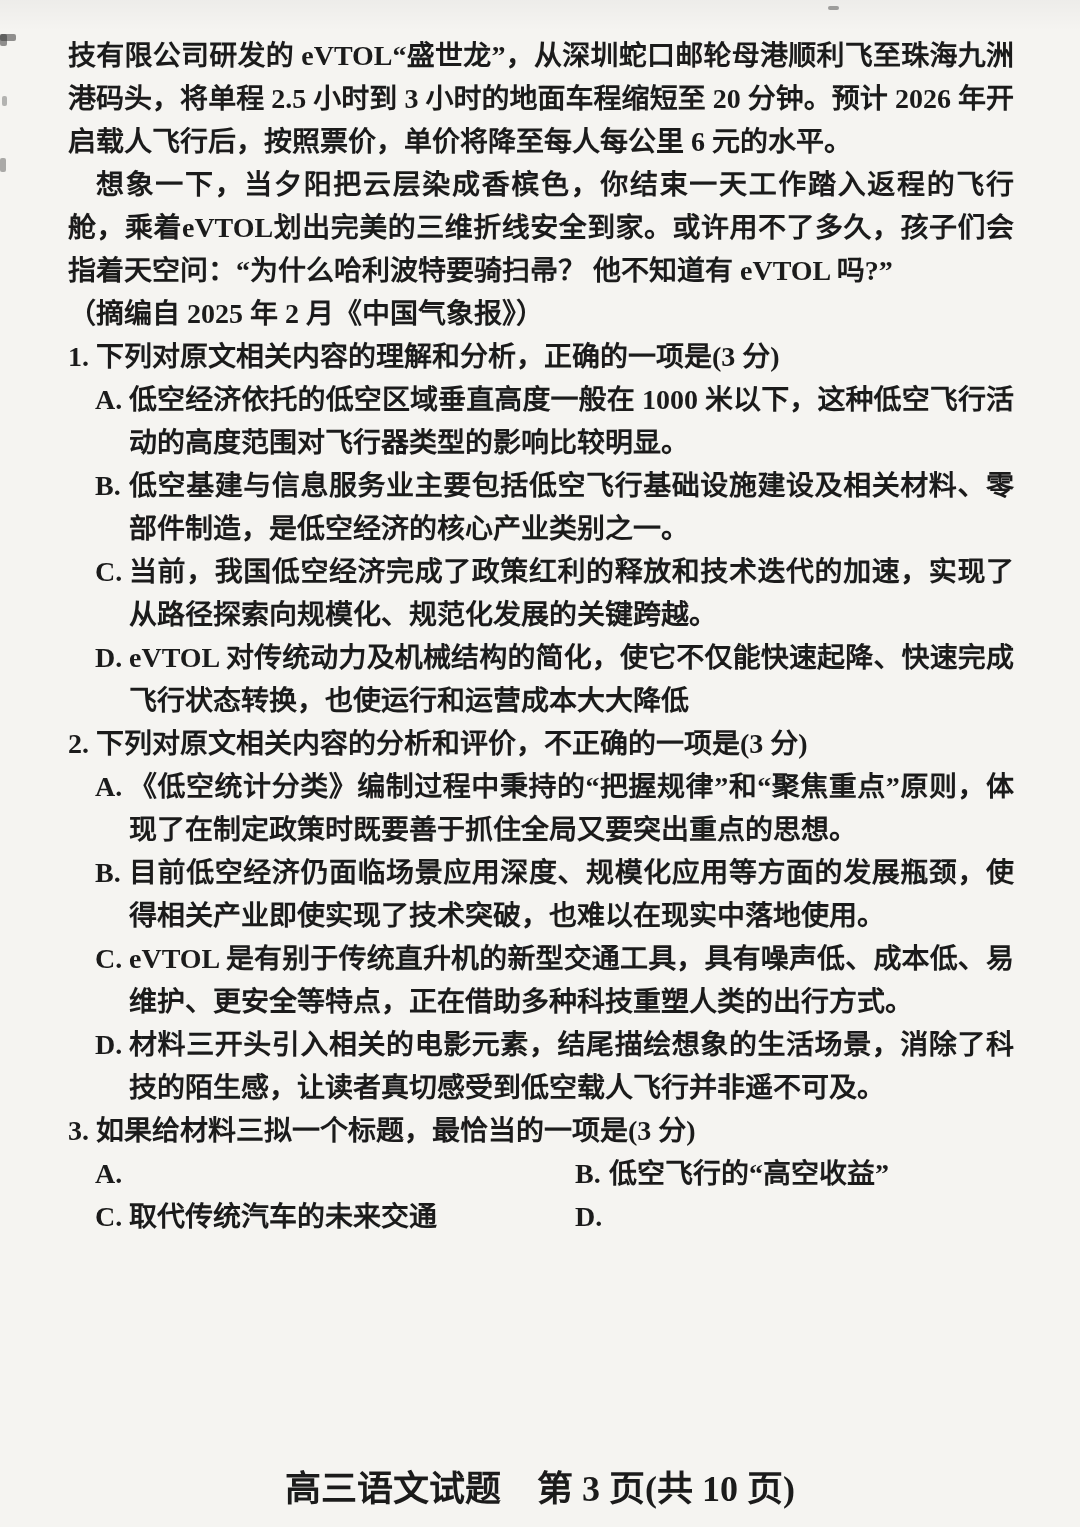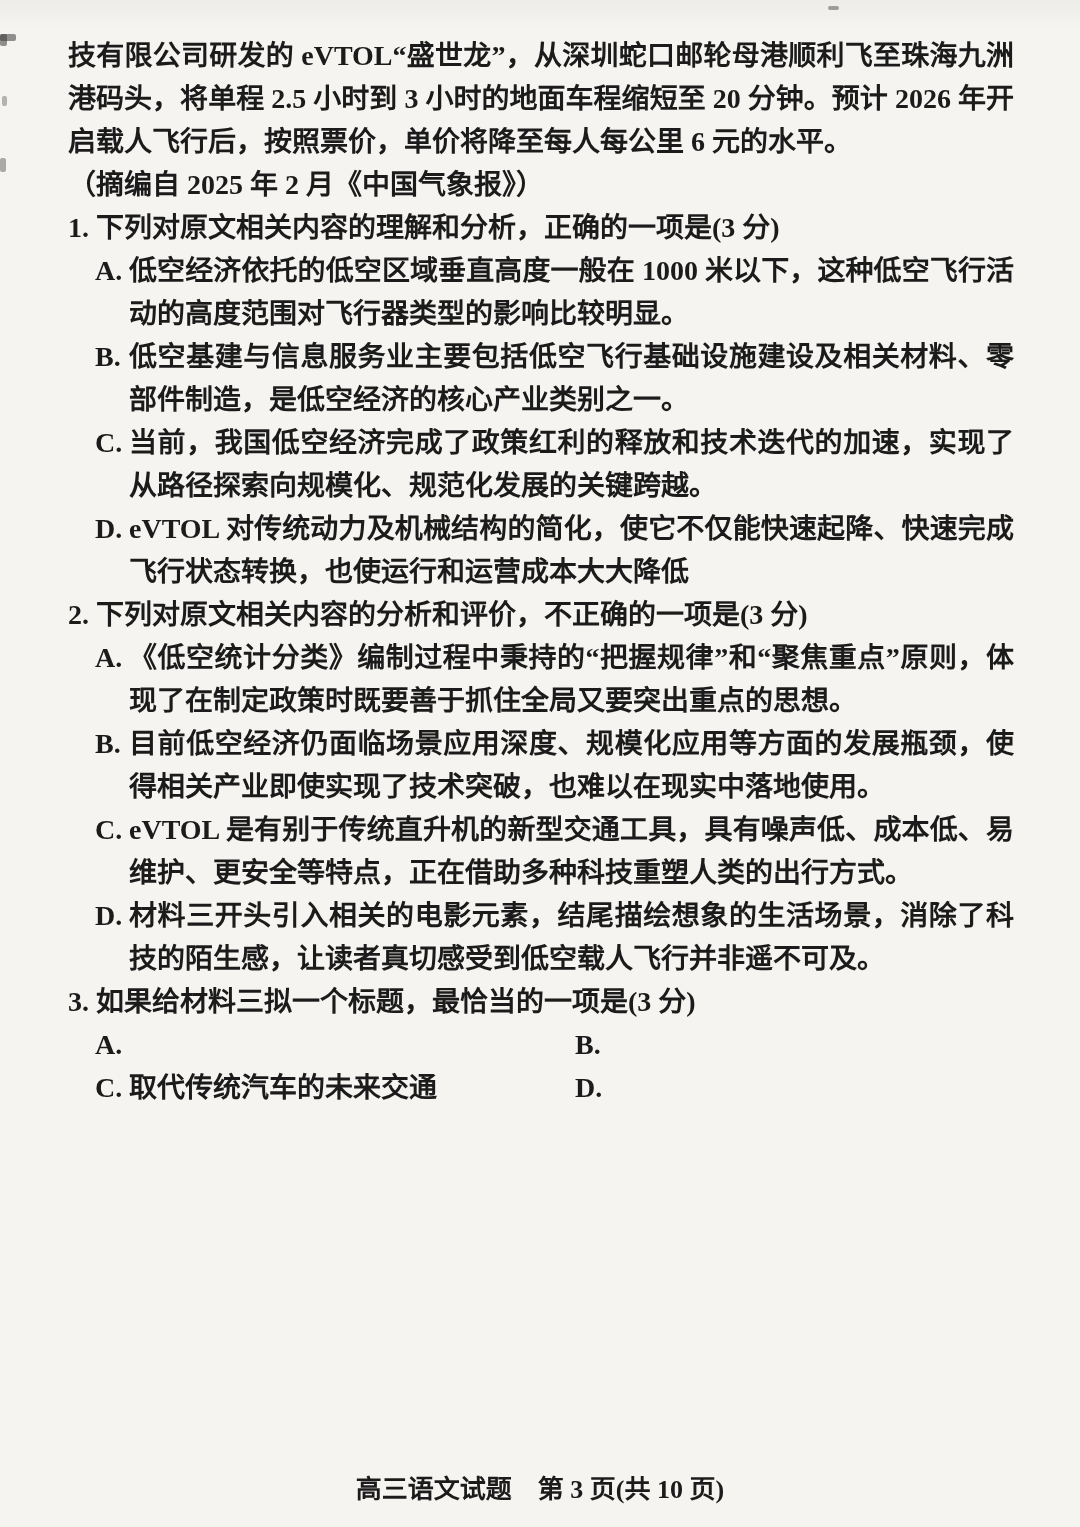"想象一下，当夕阳把云层染成香槟色，你结束一天工作踏入返程的飞行舱，乘着eVTOL" p.body-text { html: none -> <p>想象一下，当夕阳把云层染成香槟色，你结束一天工作踏入返程的飞行舱，乘着eVTOL划出完美的三维折线安全到家。或许用不了多久，孩子们会指着天空问：“为什么哈利波特要骑扫帚？ 他不知道有 eVTOL 吗?”</p> }
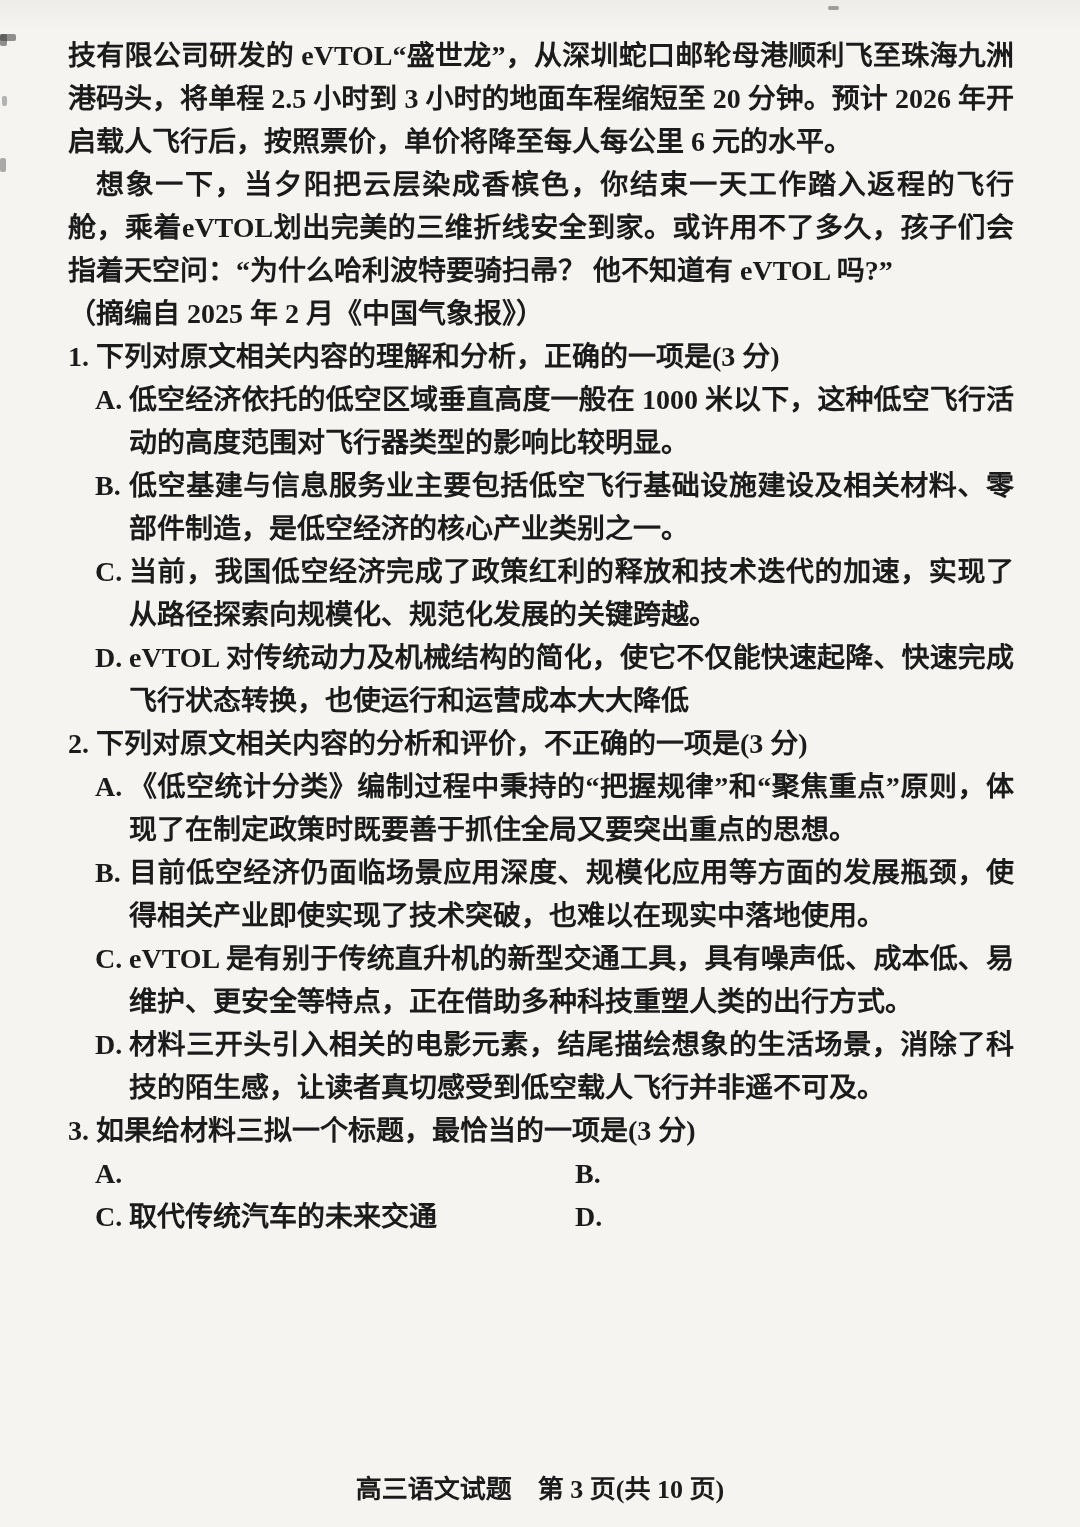"低空飞行的“高空收益”" span { html: none -> <span>低空飞行的“高空收益”</span> }
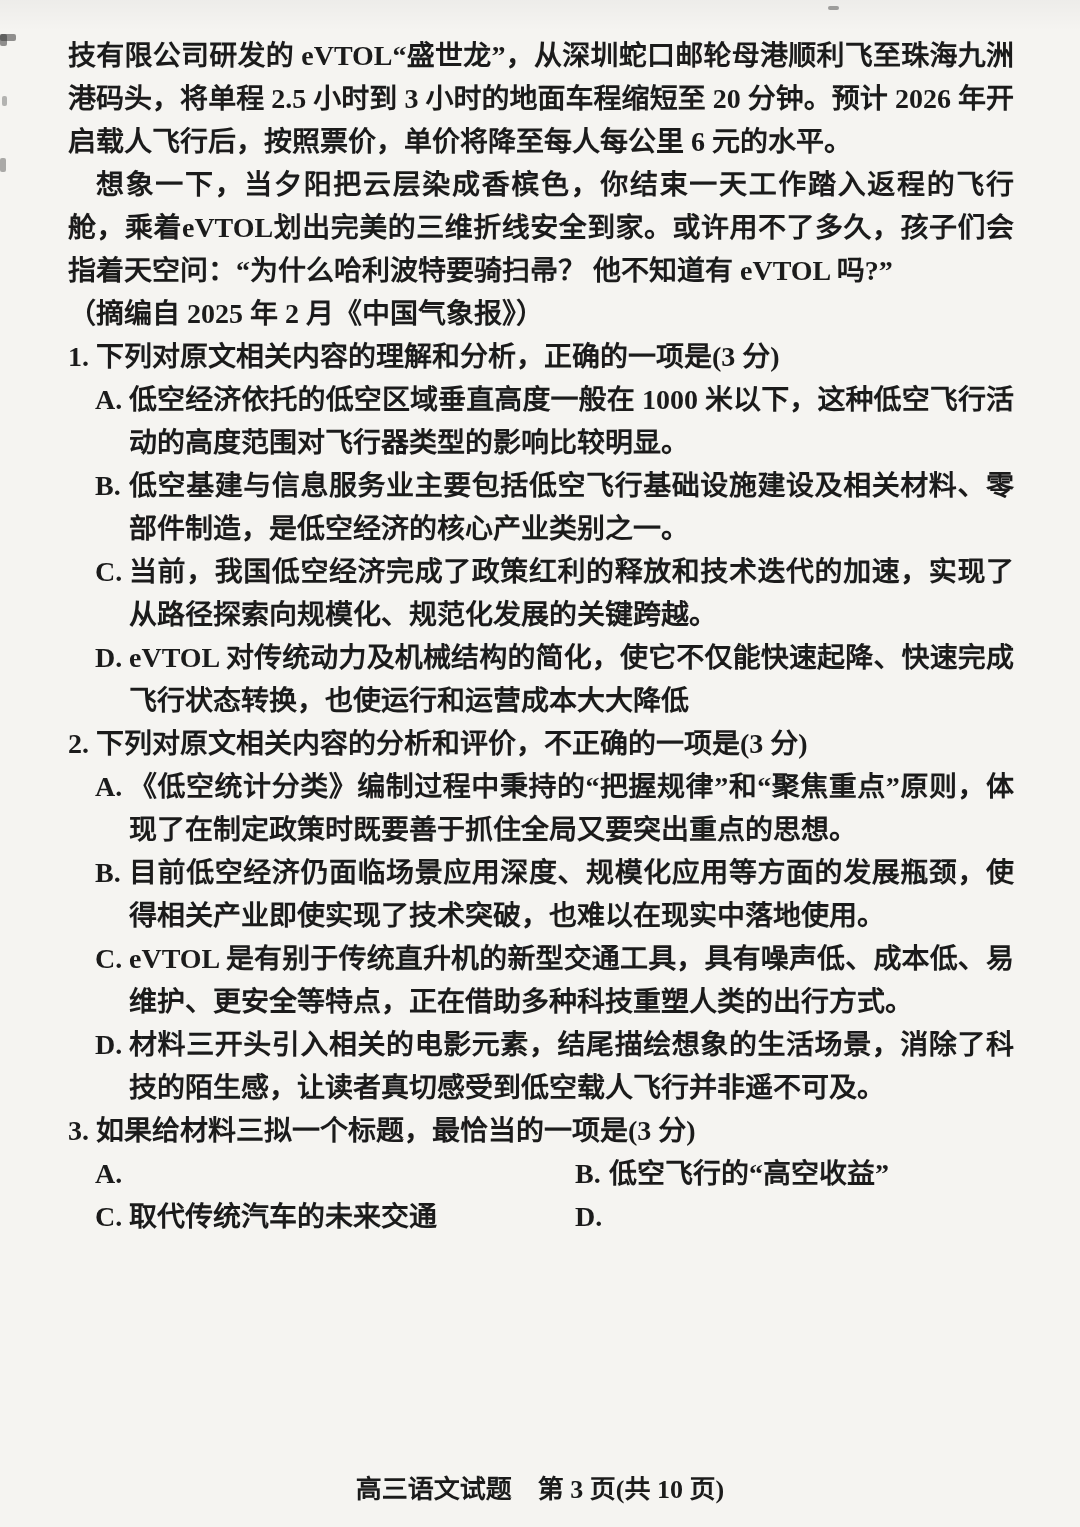"高三语文试题 第 3 页(共 10" .footer { font-size: 26px -> 36px }
